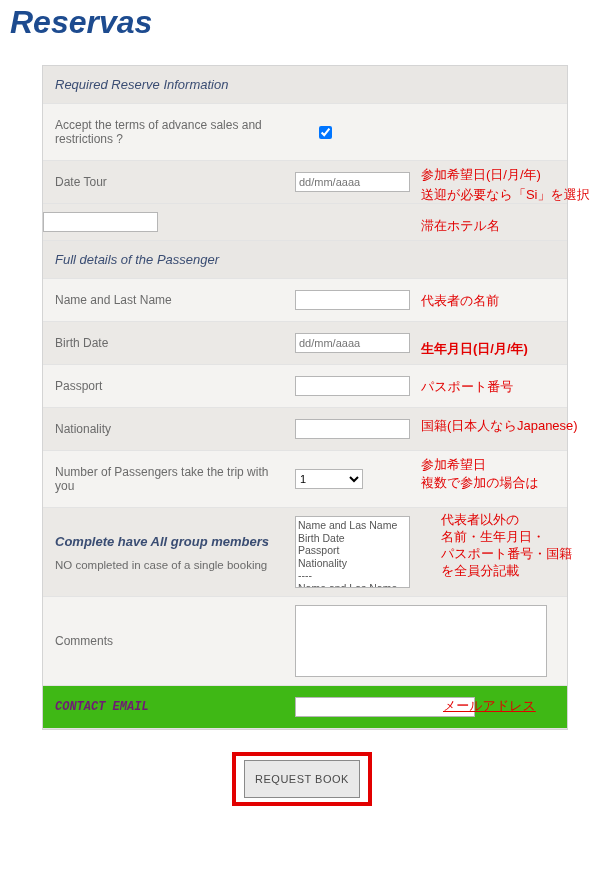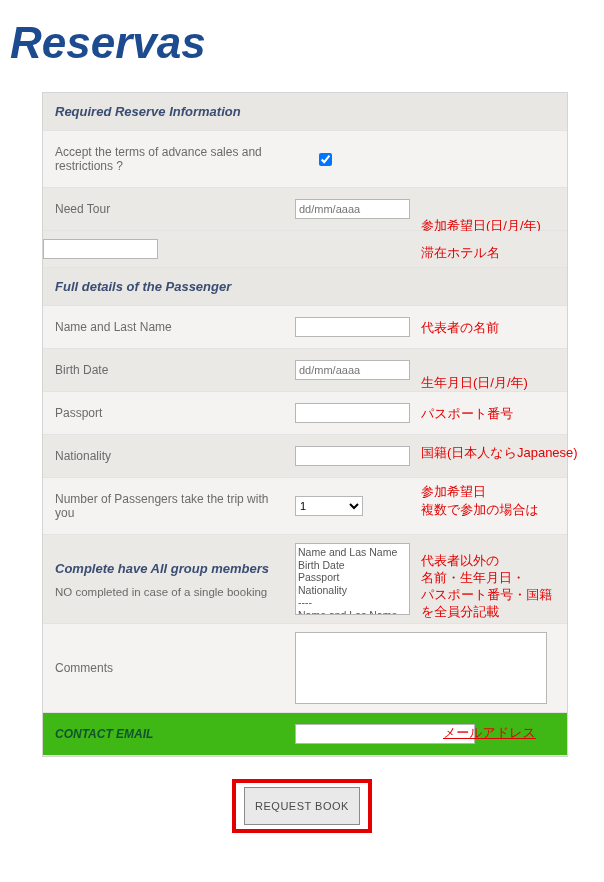"Reservas" .page-title { font-size: 44px -> 32px; padding: 18px 10px 24px 10px -> 4px 10px 24px 10px }
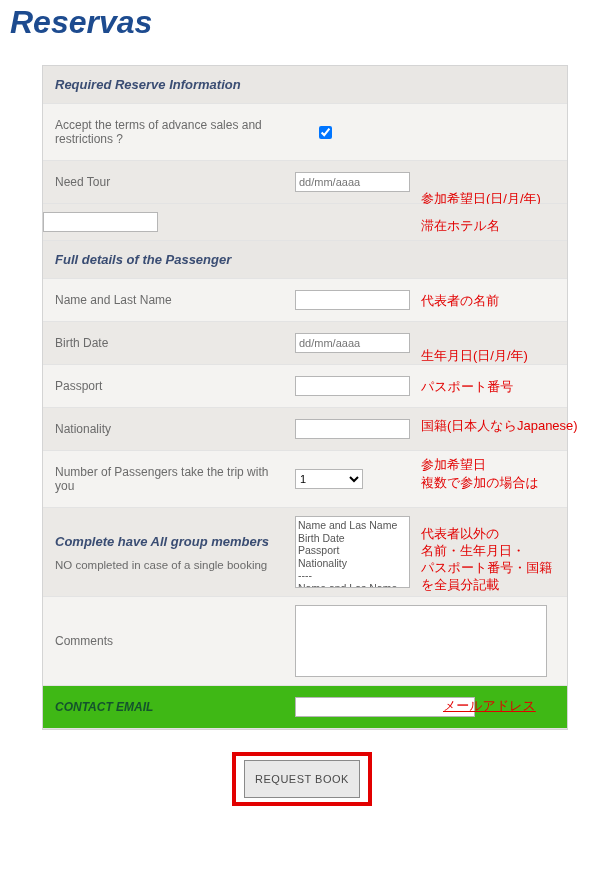"Required Reserve Information" .row.header { font-weight: bold -> normal }
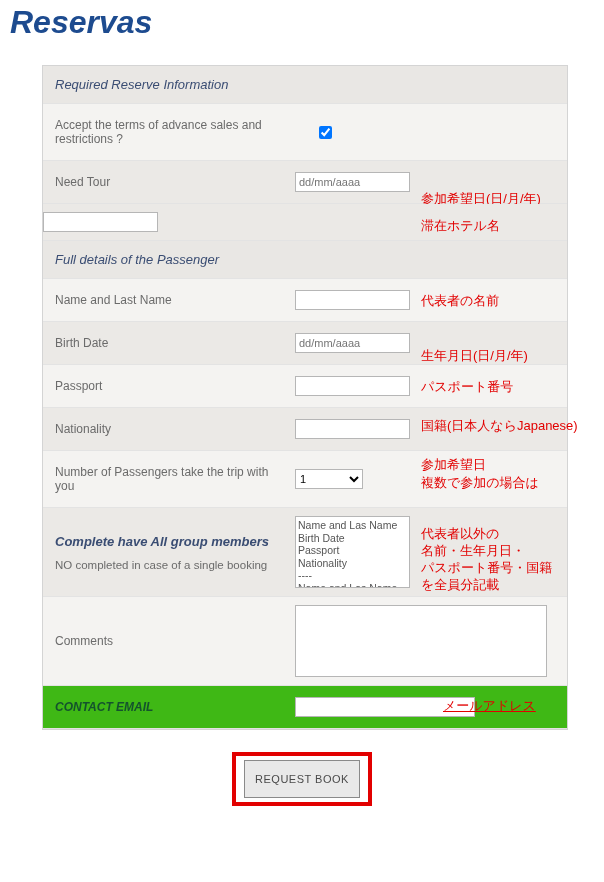"Need Tour" div.label { text: Need -> Date }
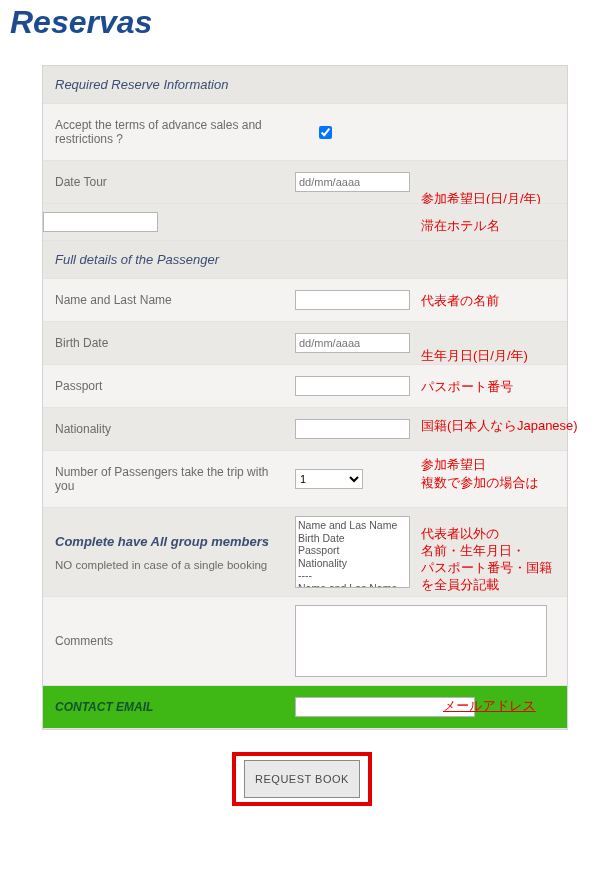"参加希望日(日/月/年)" div.annot { margin-top: 24px -> none }
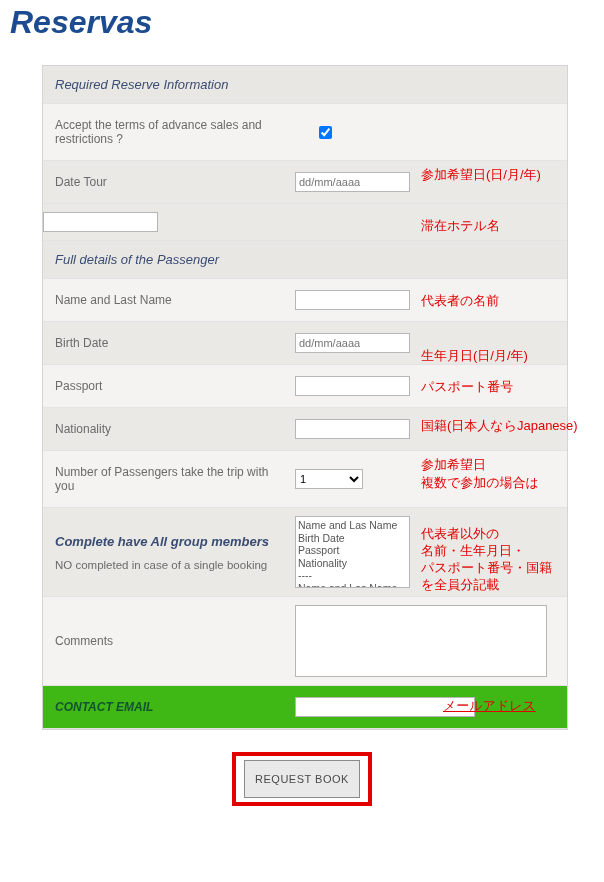"送迎が必要なら「Si」を選択" div.annot { html: none -> <div>送迎が必要なら「Si」を選択</div> }
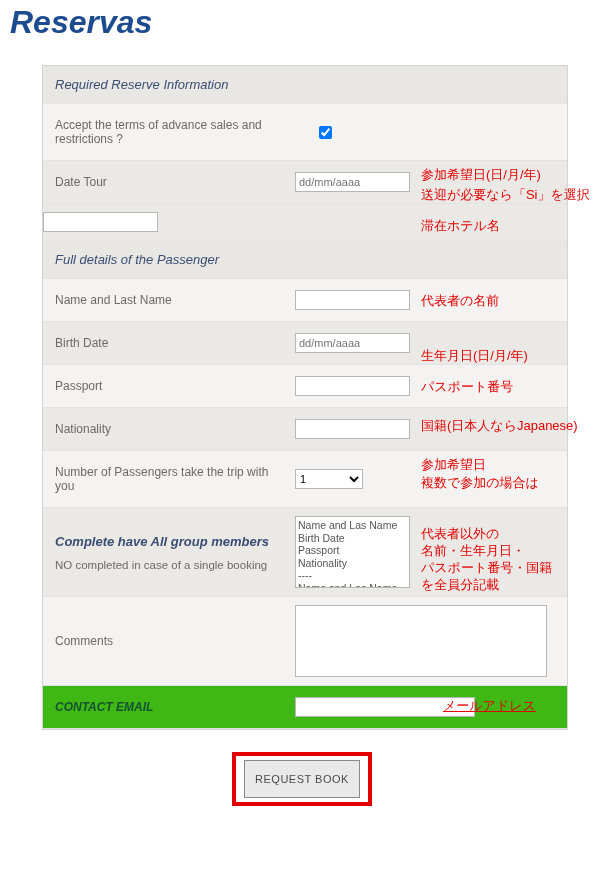"生年月日(日/月/年)" div.annot { font-weight: none -> bold; top: 26px -> 19px }
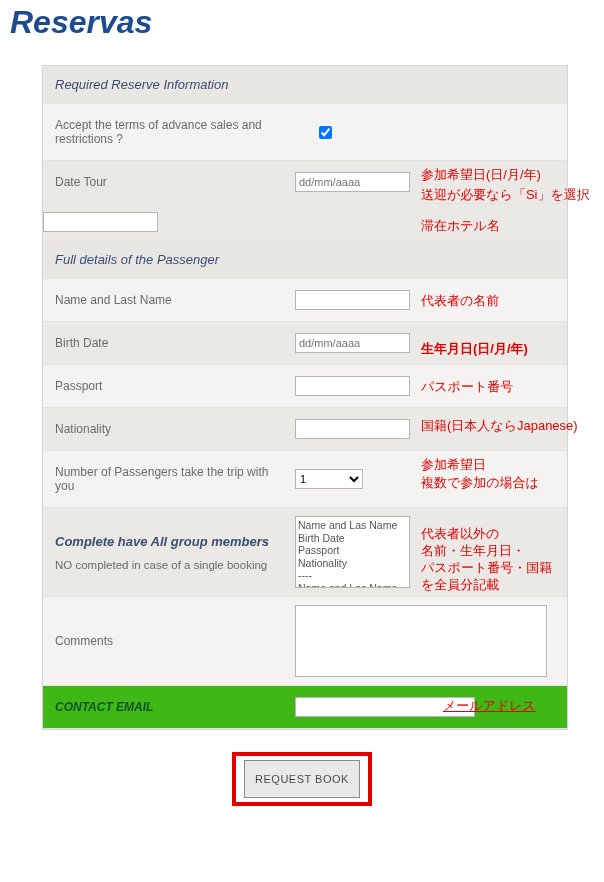"代表者以外の" div.annot { margin-left: none -> 20px; top: 18px -> 4px }
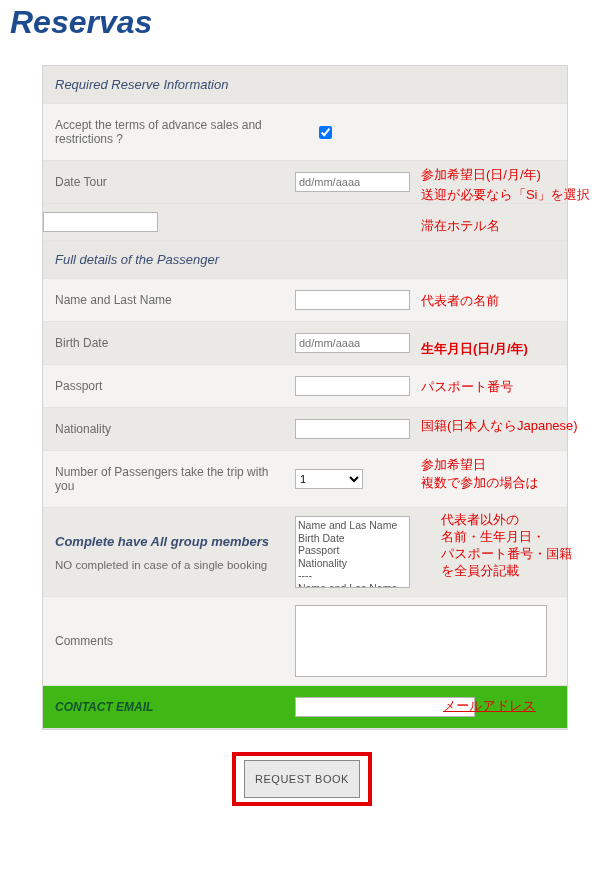"CONTACT EMAIL" .row.email .label { color: #14532d -> #701a75; font-family: none -> Liberation Mono, monospace }
